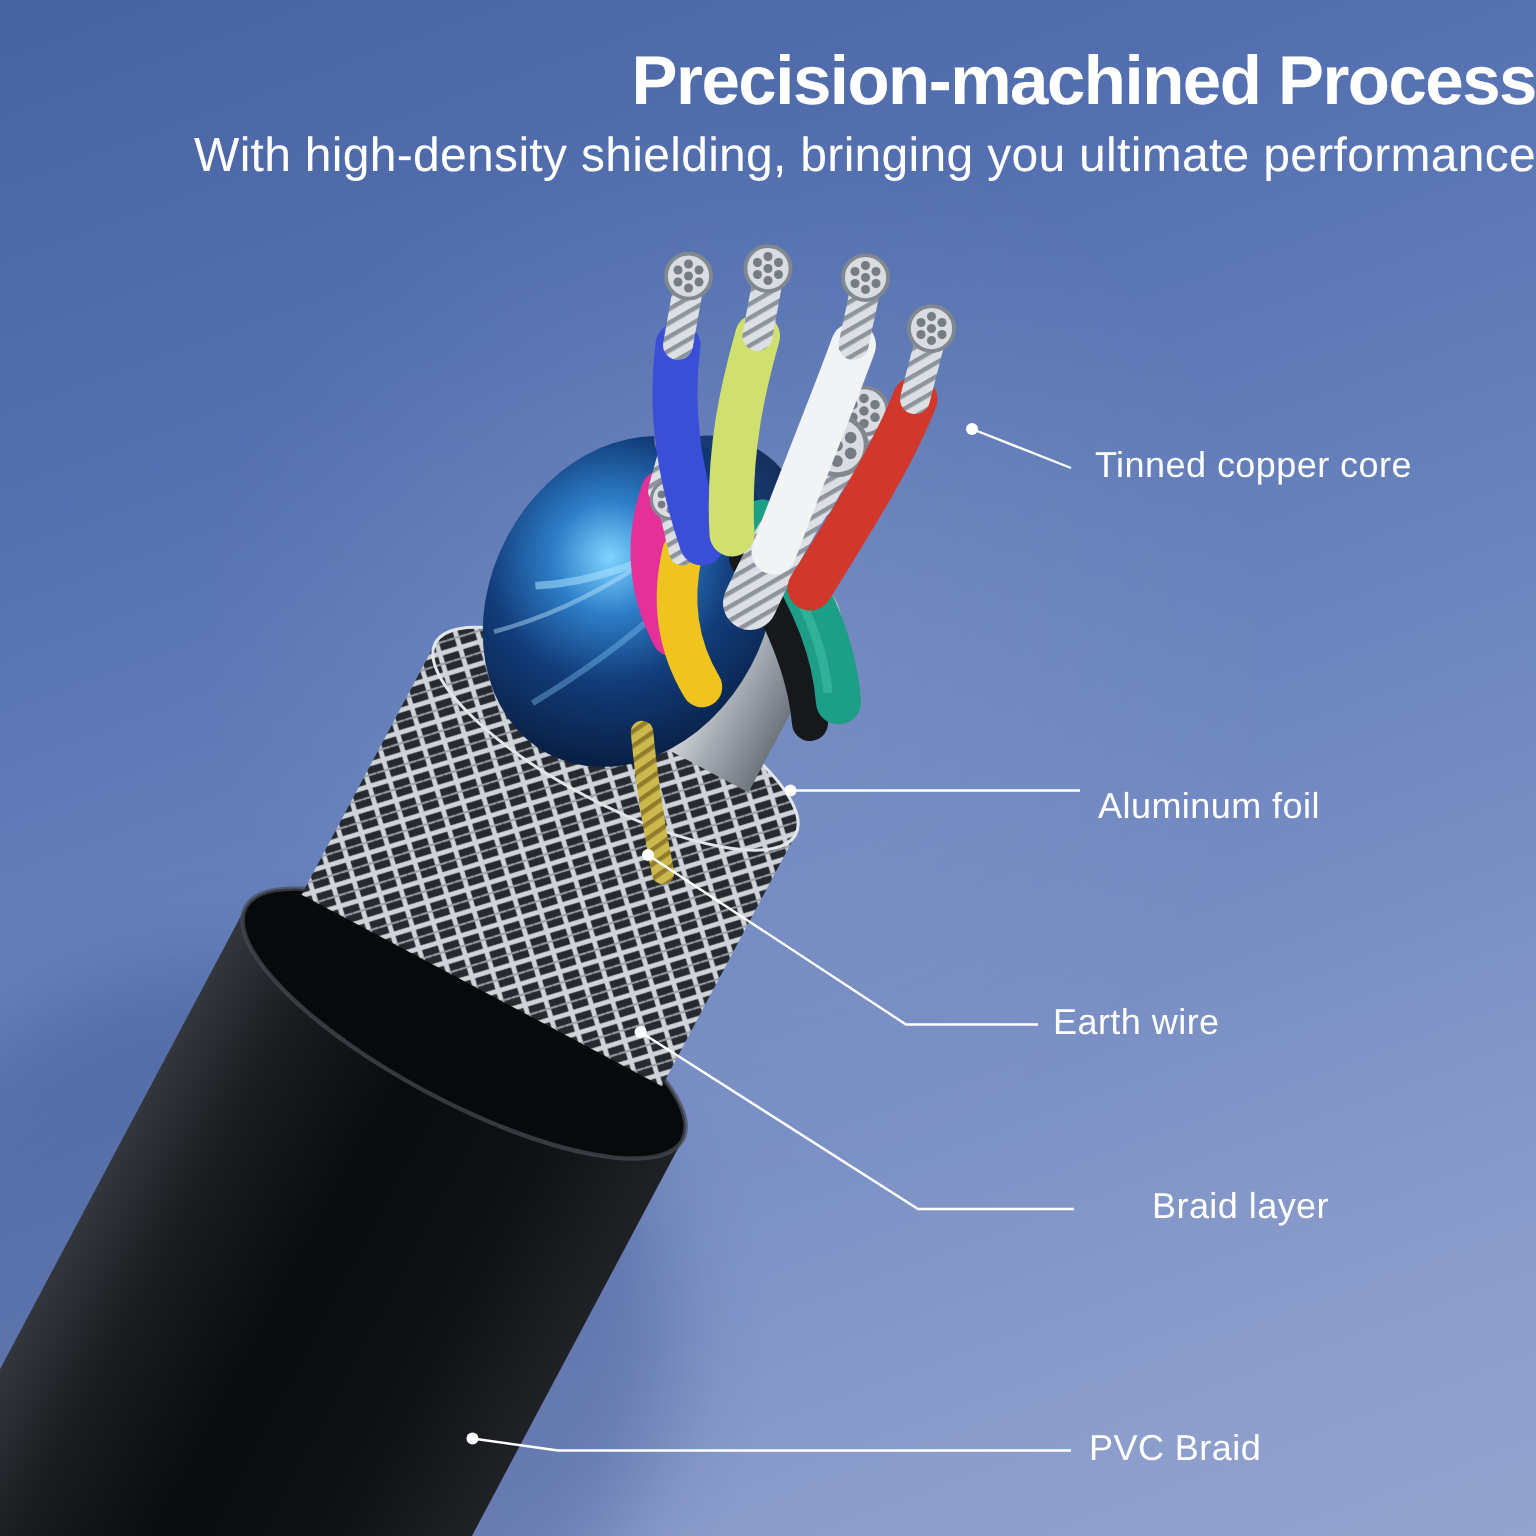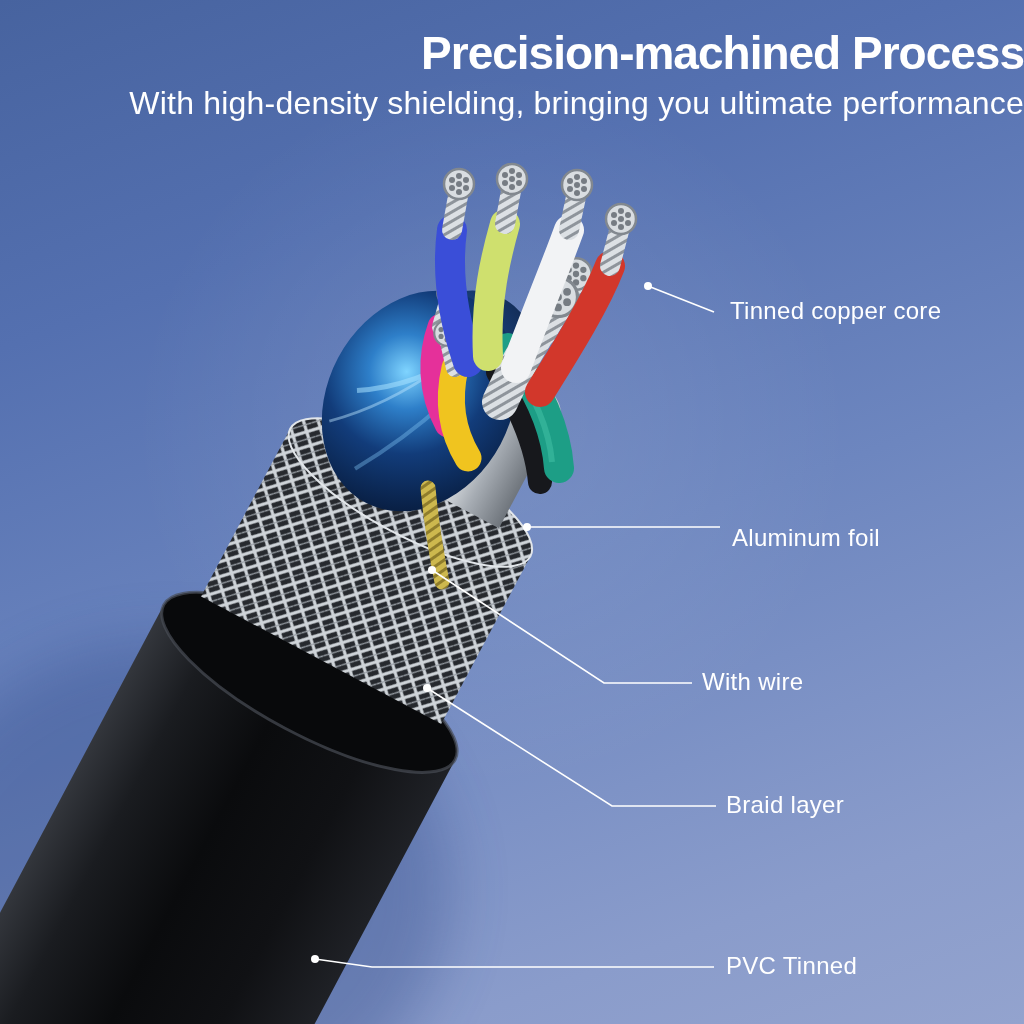"With wire" div.callout-label { text: With -> Earth }
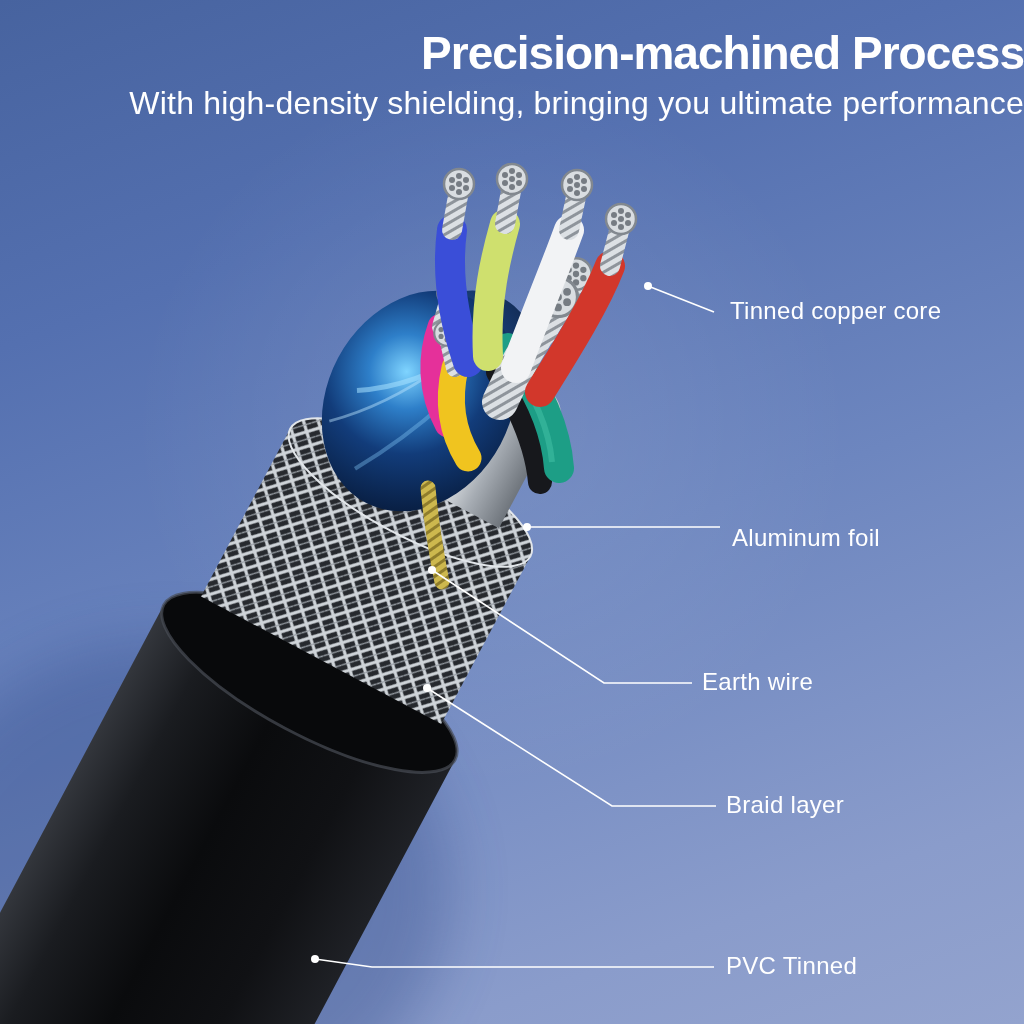"Braid layer" .lbl-braid { left: 726px -> 768px }
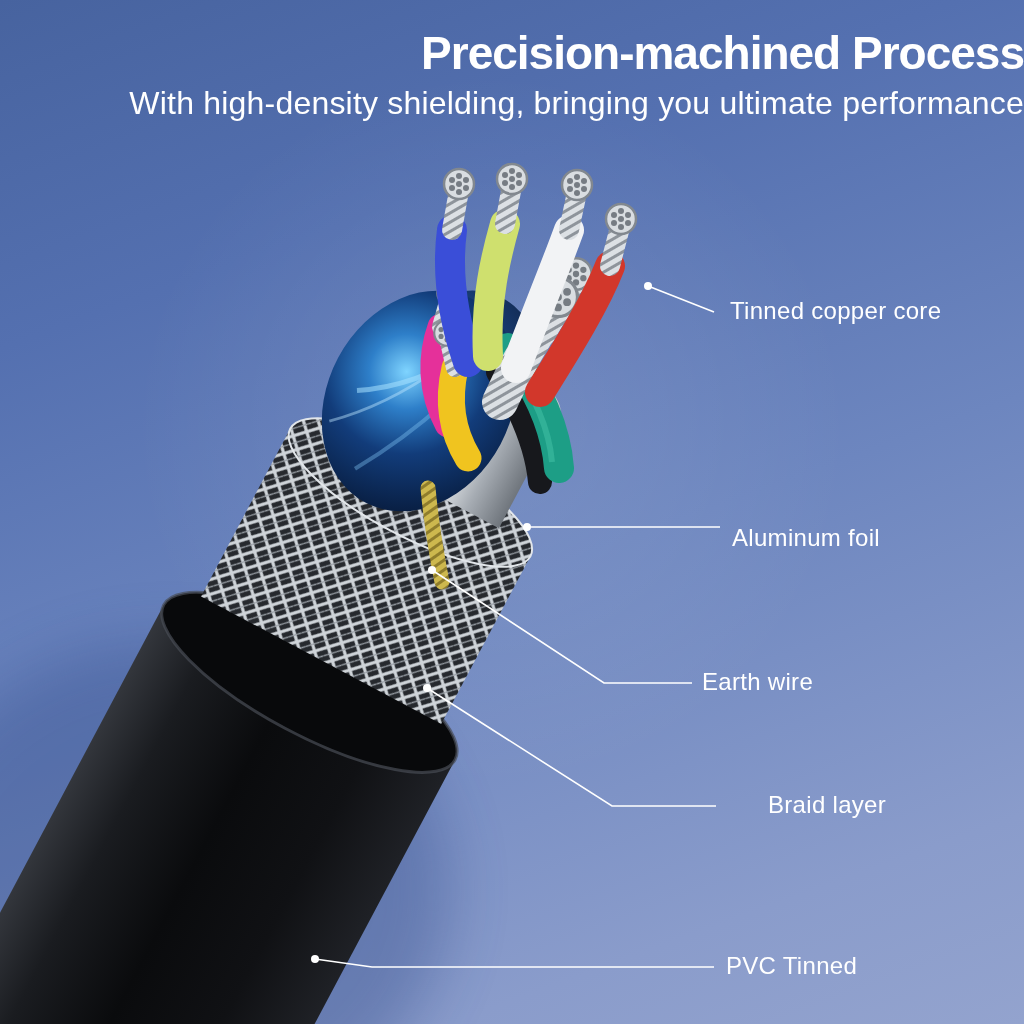"PVC Tinned" div.callout-label { text: Tinned -> Braid }
